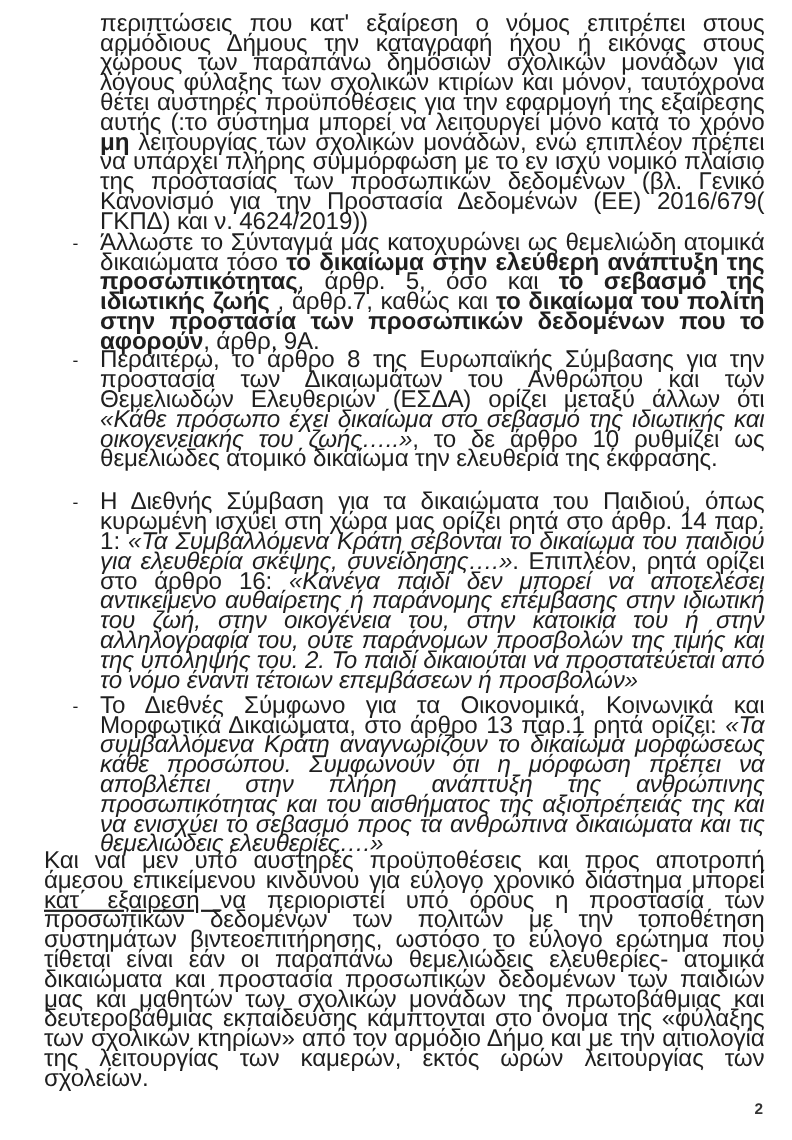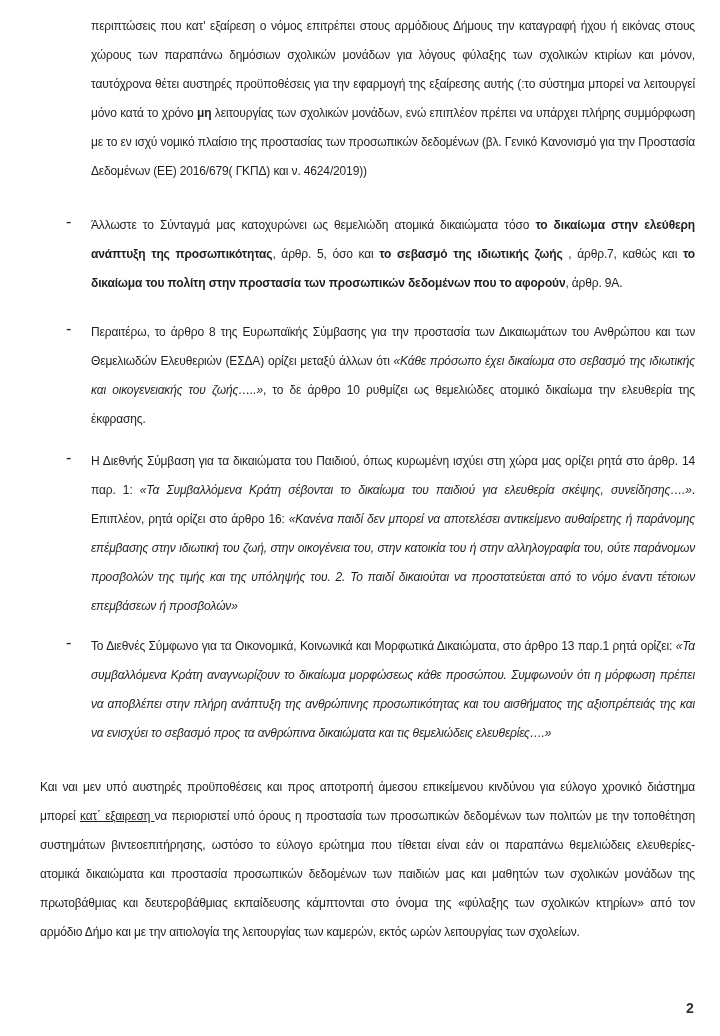"περιπτώσεις που κατ' εξαίρεση ο" .block { font-size: 12px -> 22px; line-height: 29px -> 18px }
